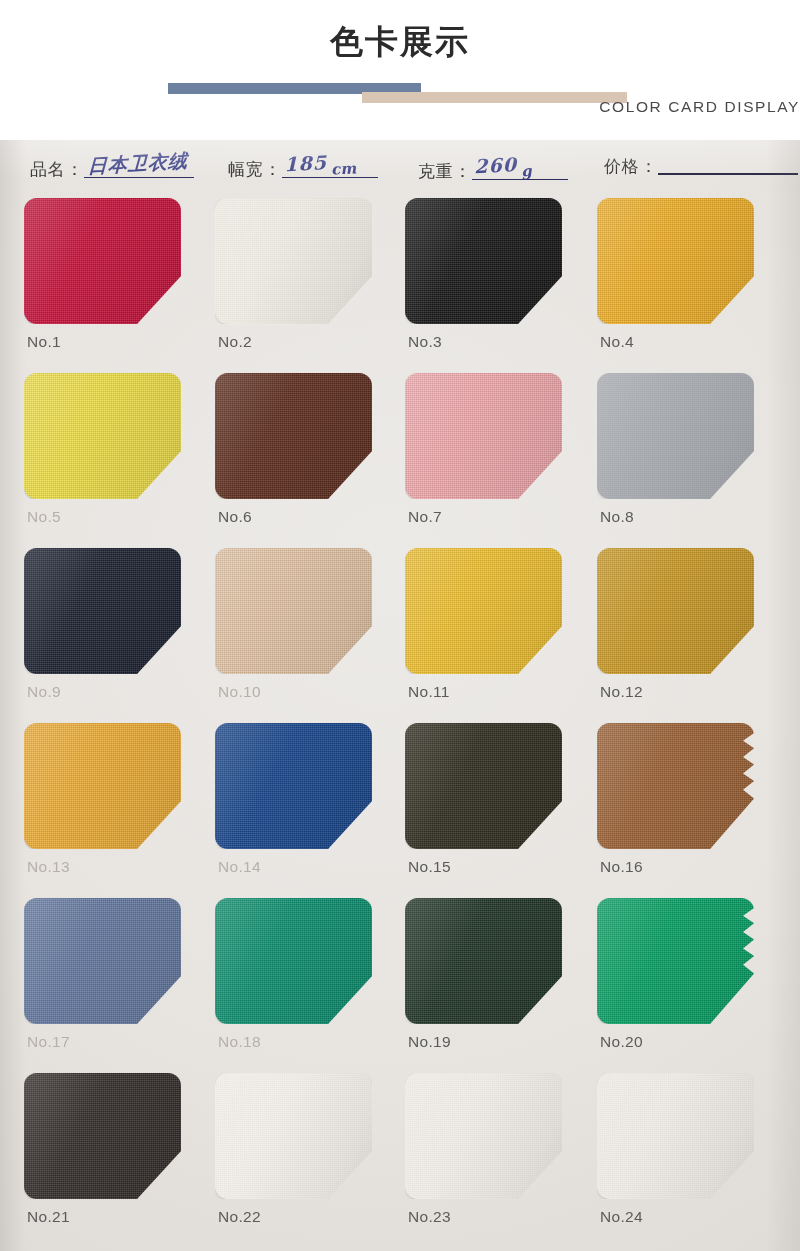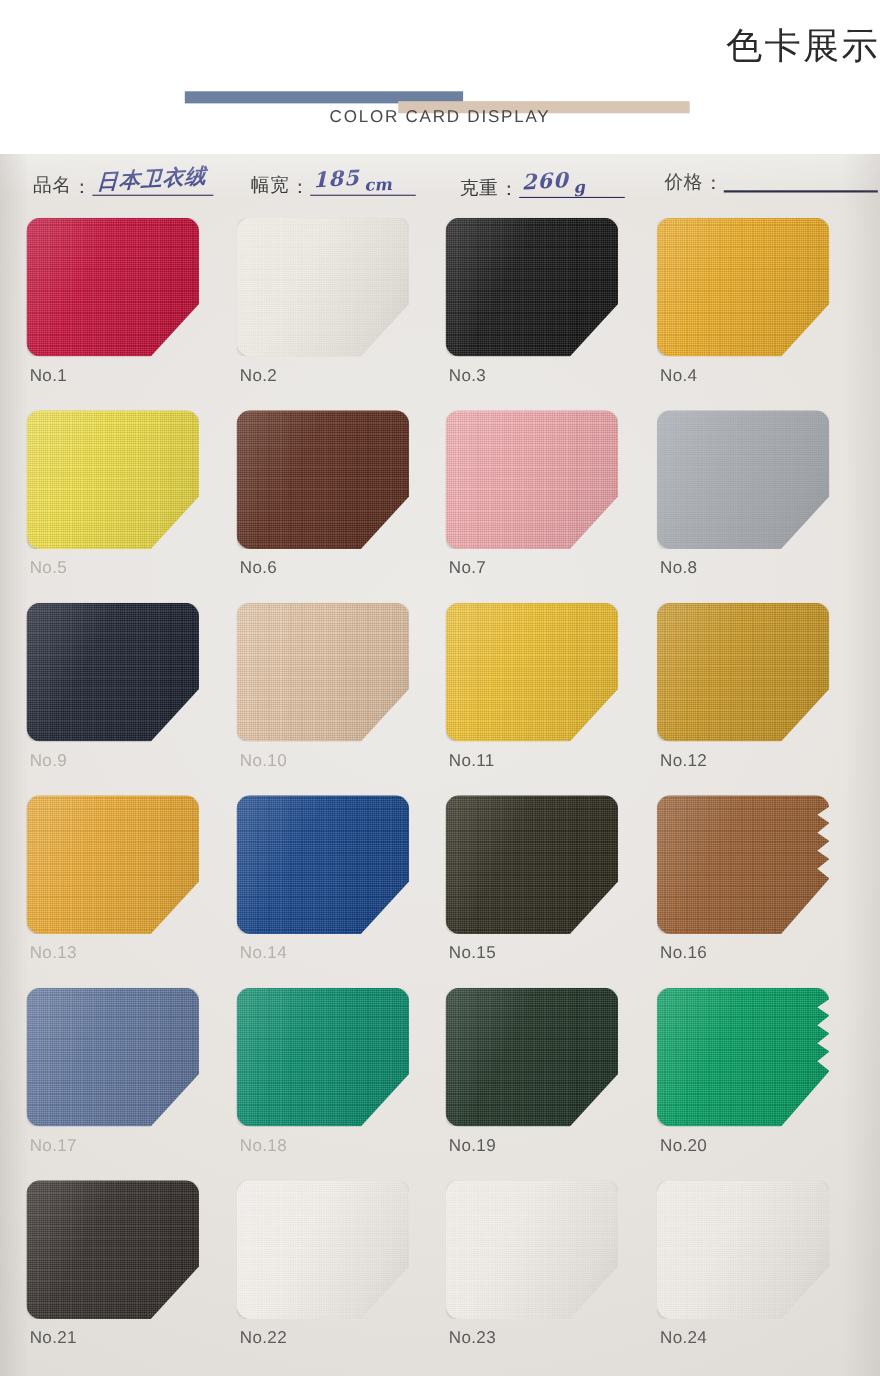"色卡展示" .header-title { font-weight: 400 -> 700; text-align: right -> center }
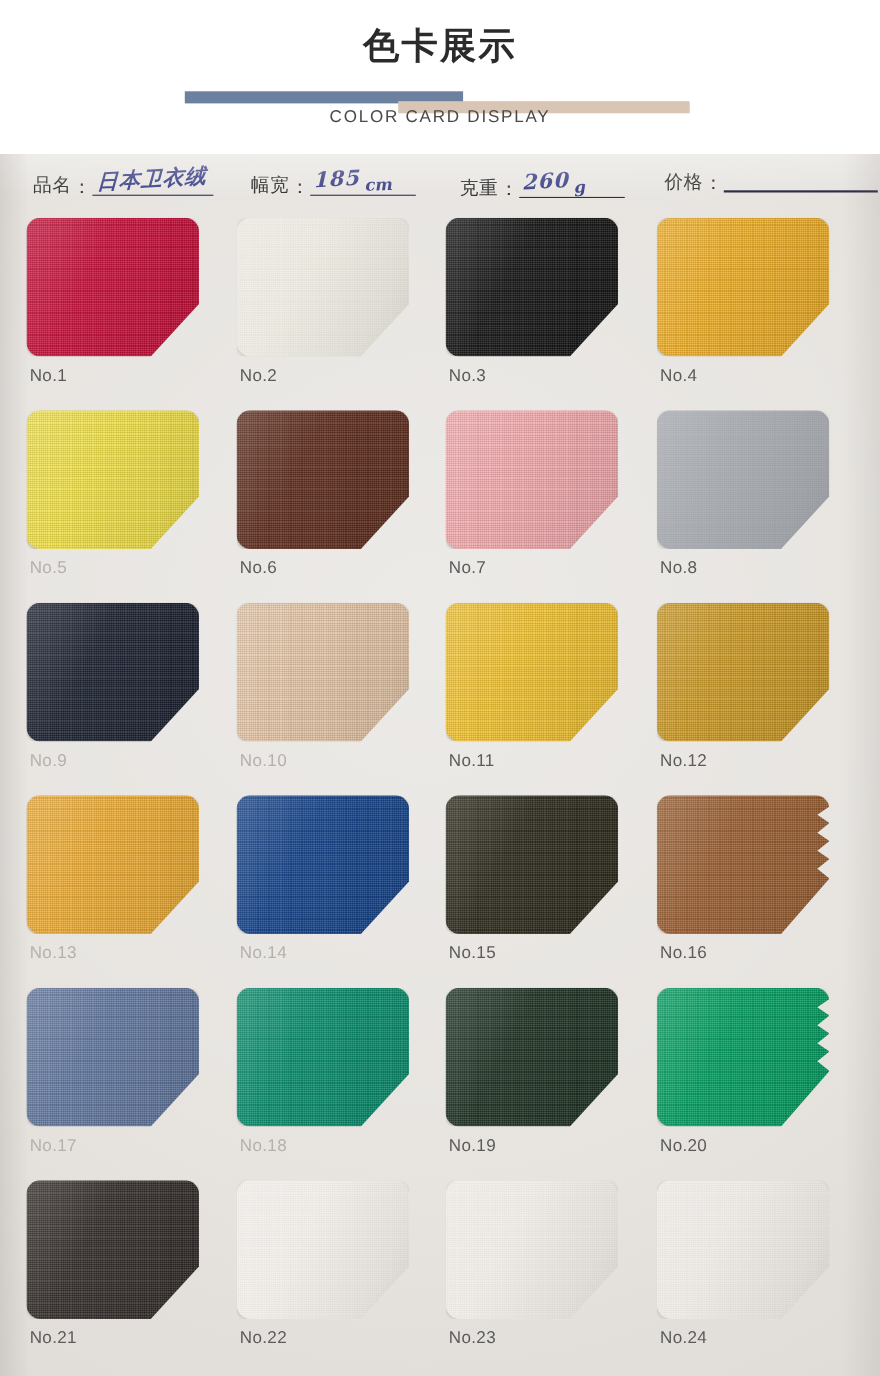"COLOR CARD DISPLAY" .header-sub { text-align: center -> right }
